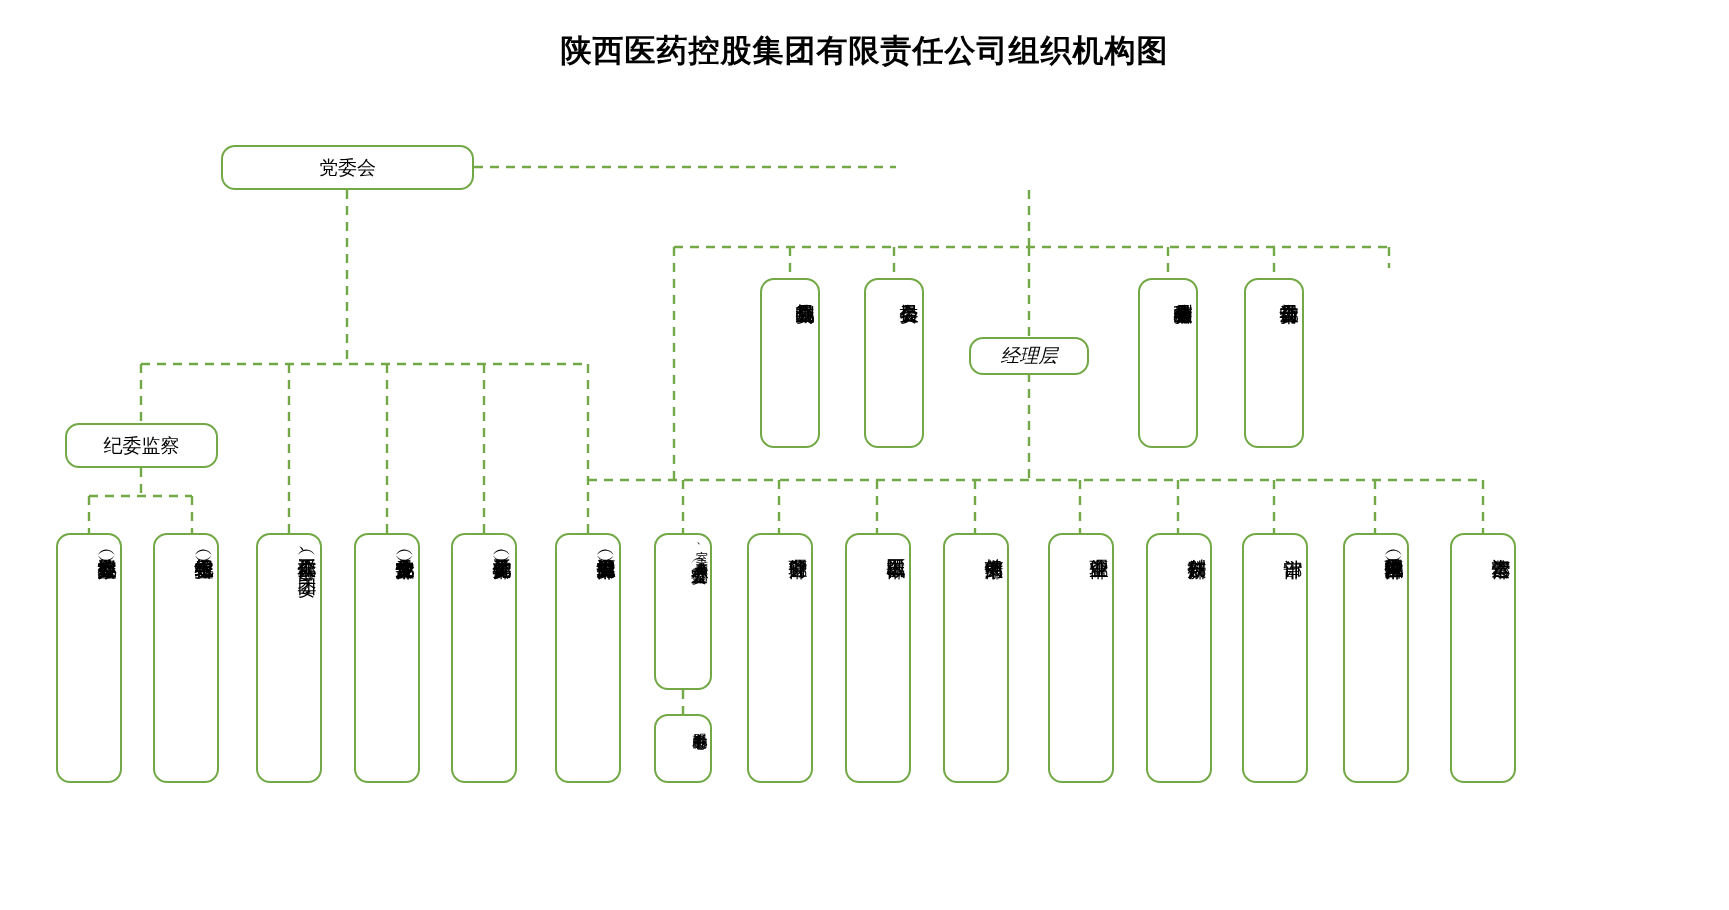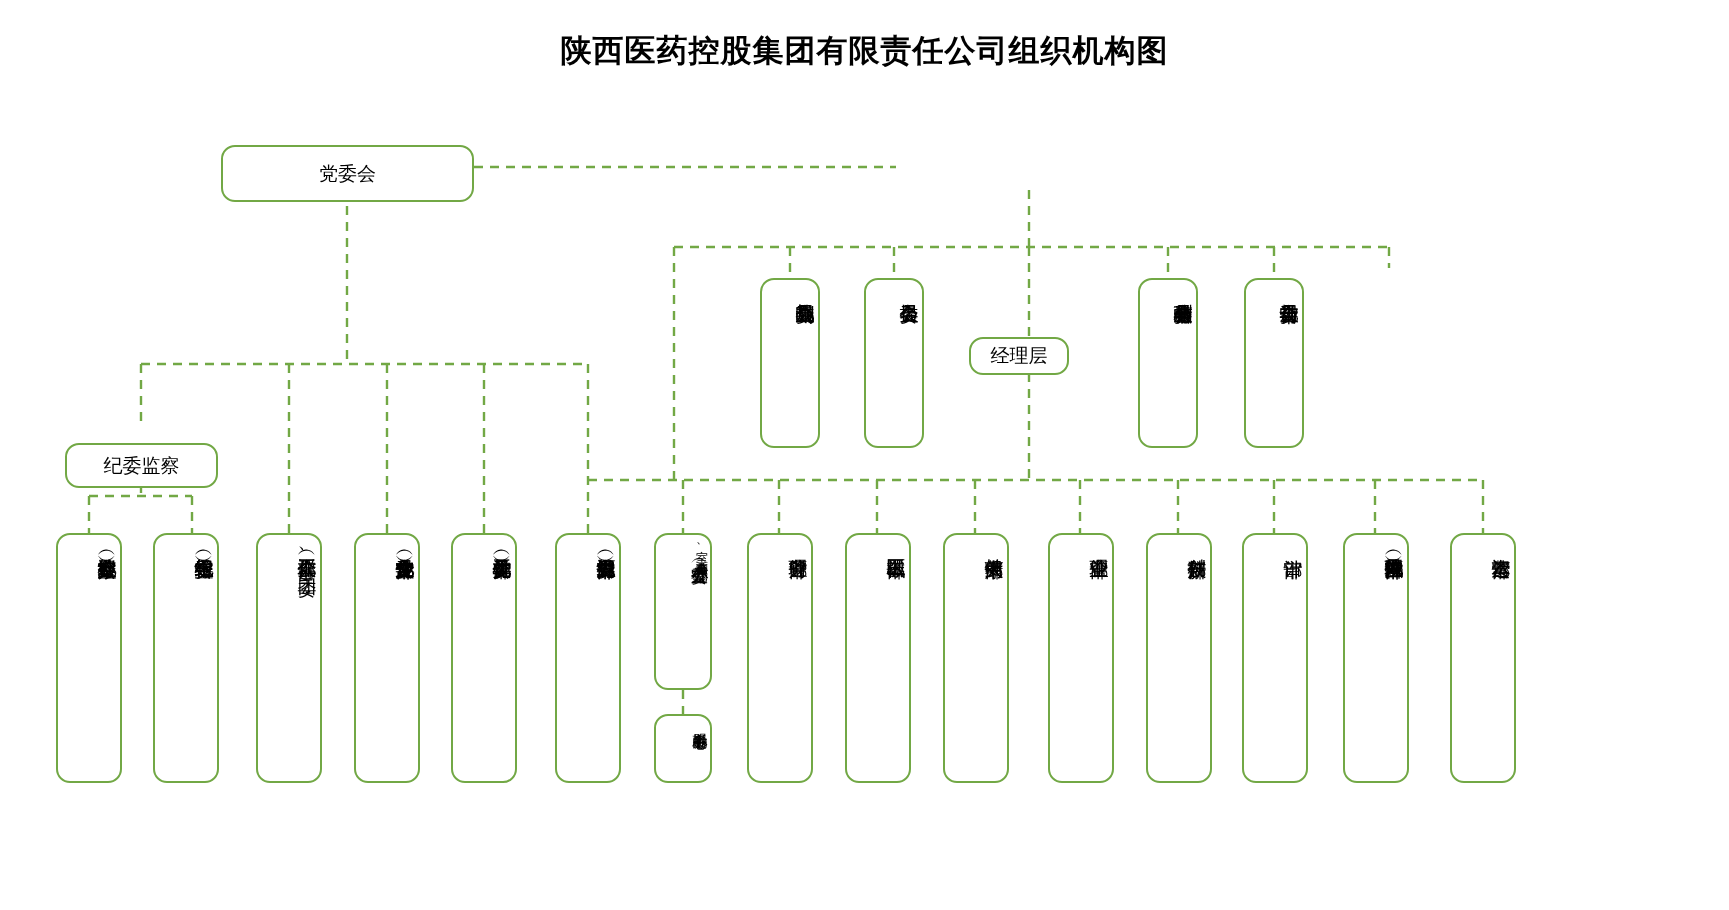"党委会" div.node { height: 57px -> 45px }
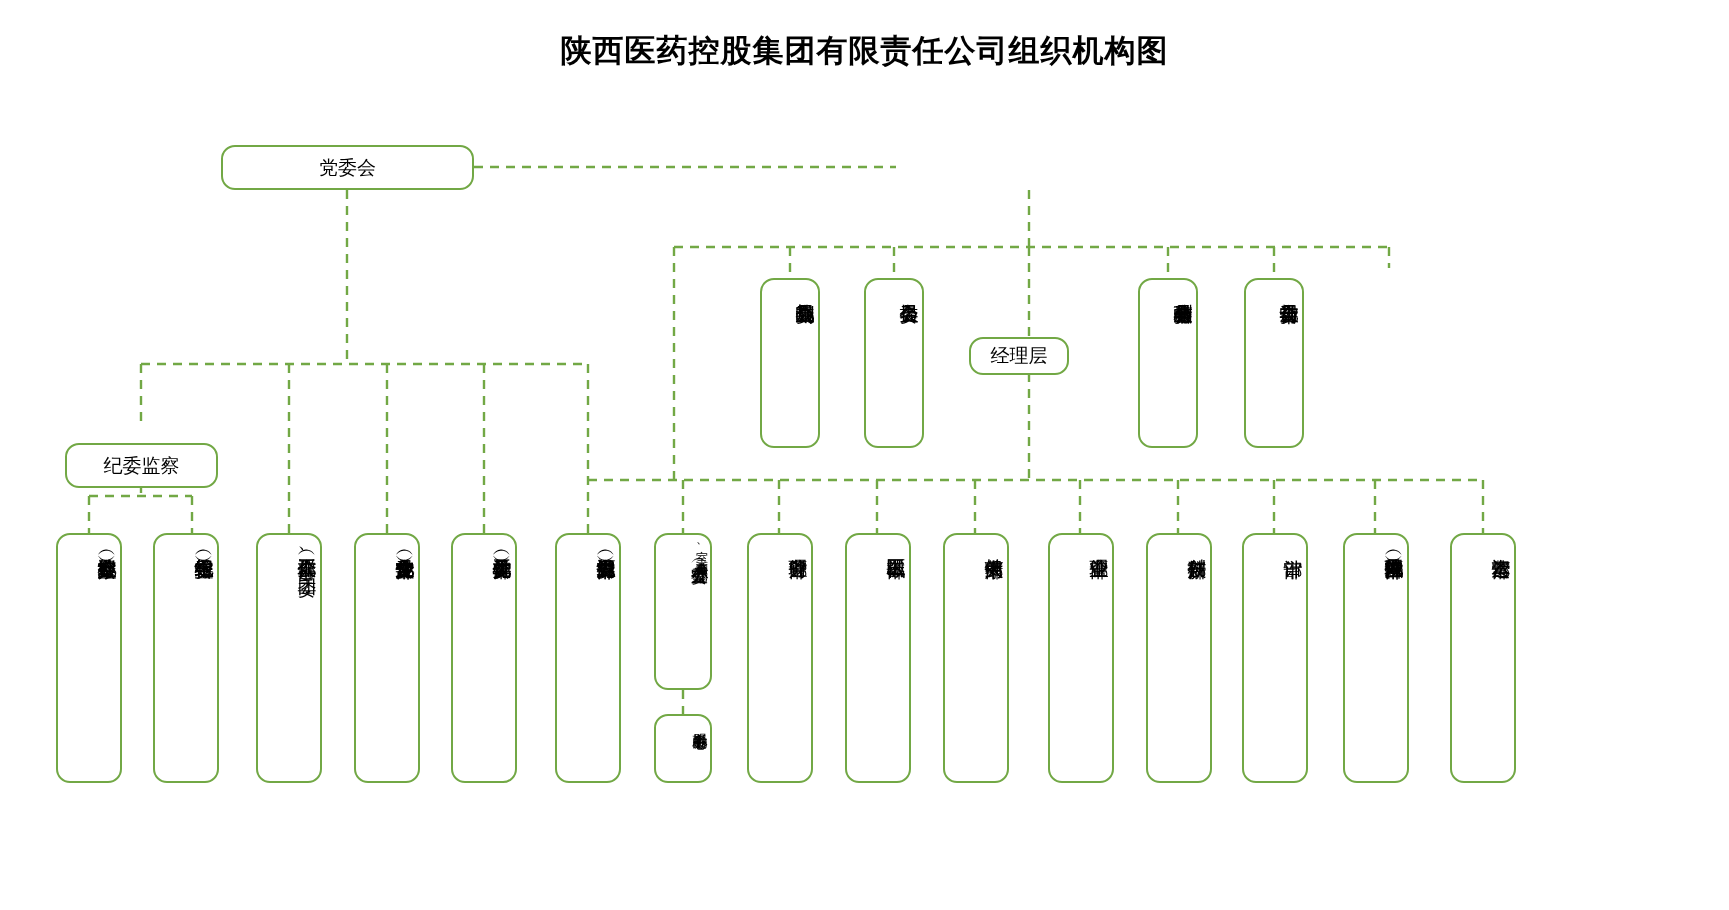"经理层" div.node { font-style: none -> italic; width: 100px -> 120px }
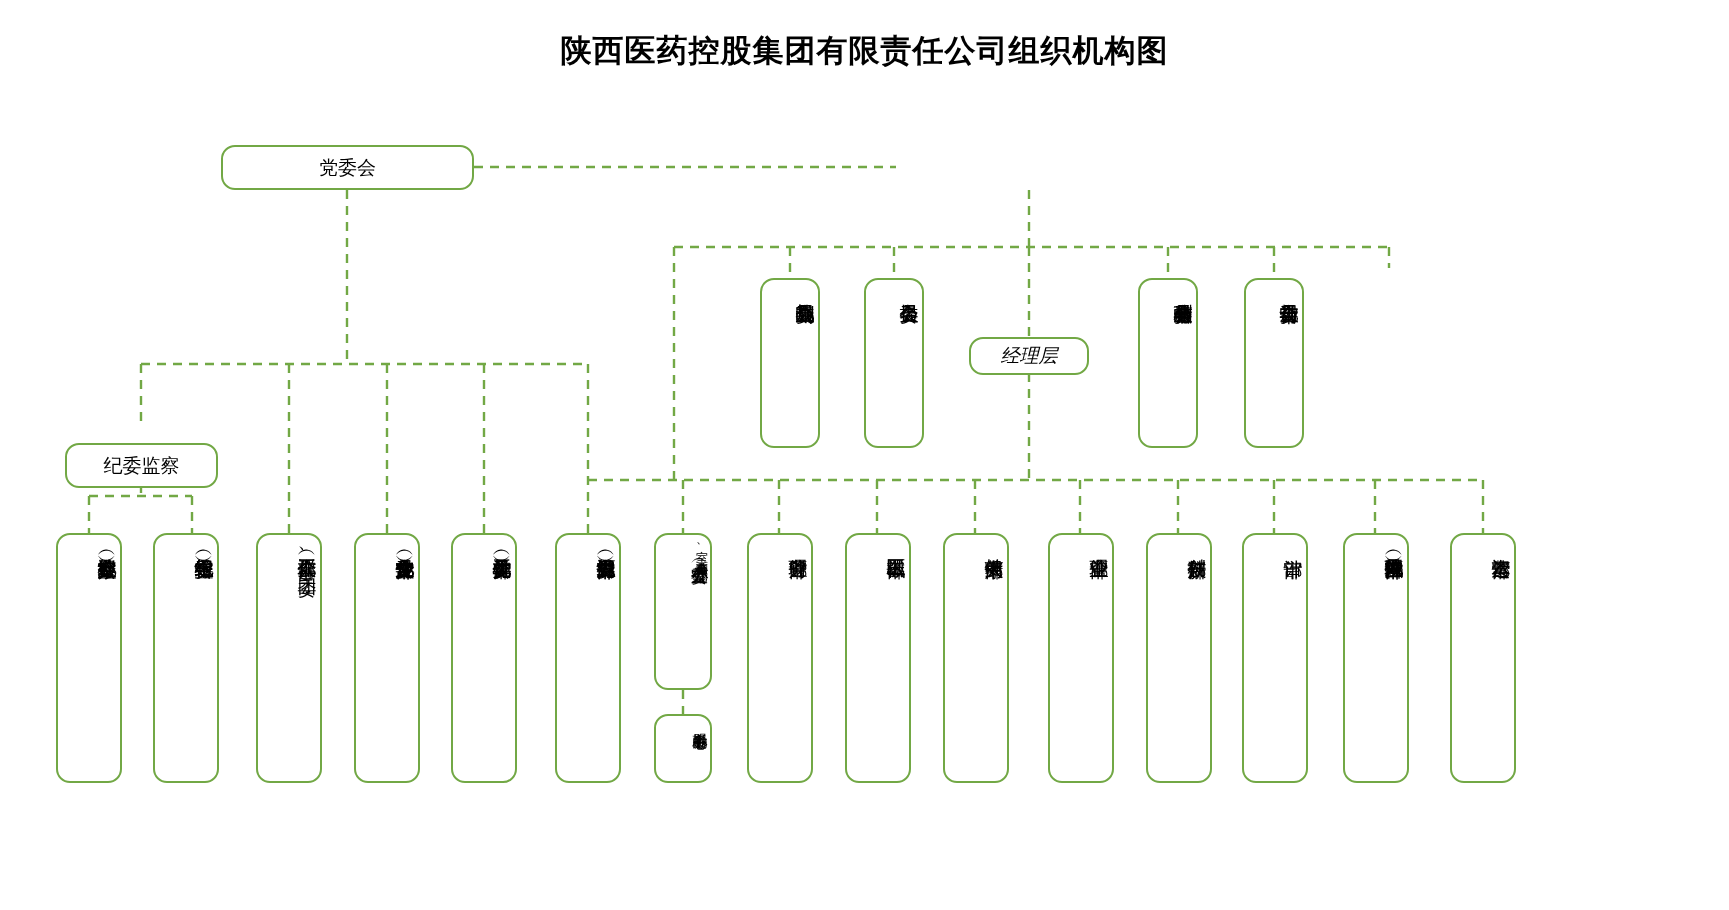"纪委监察" div.node { margin-top: 20px -> none }
